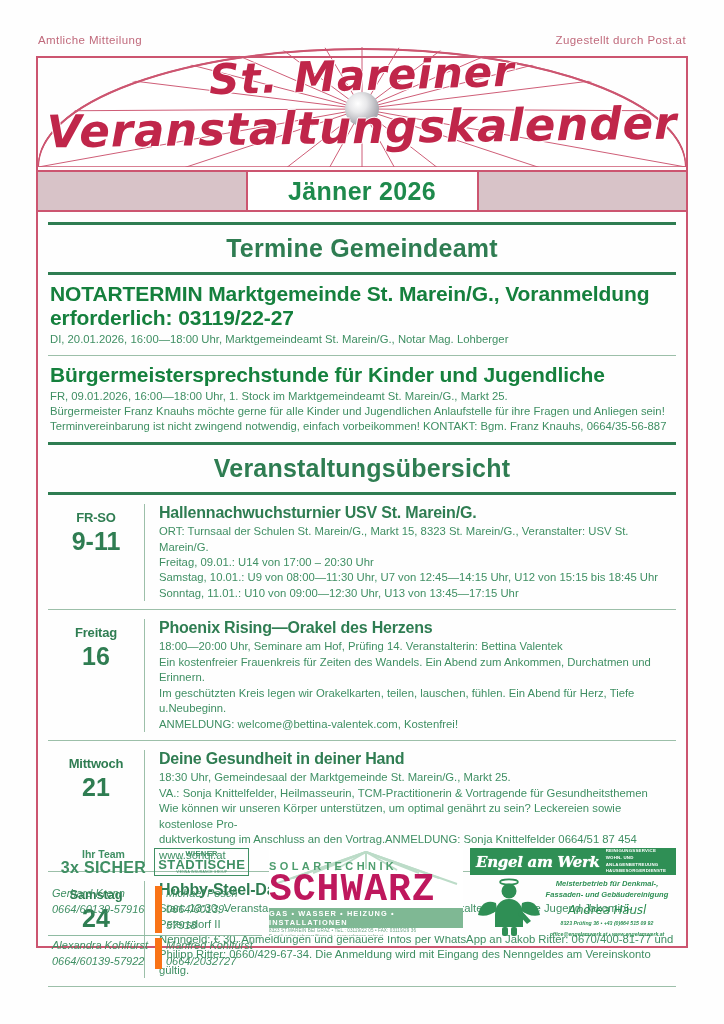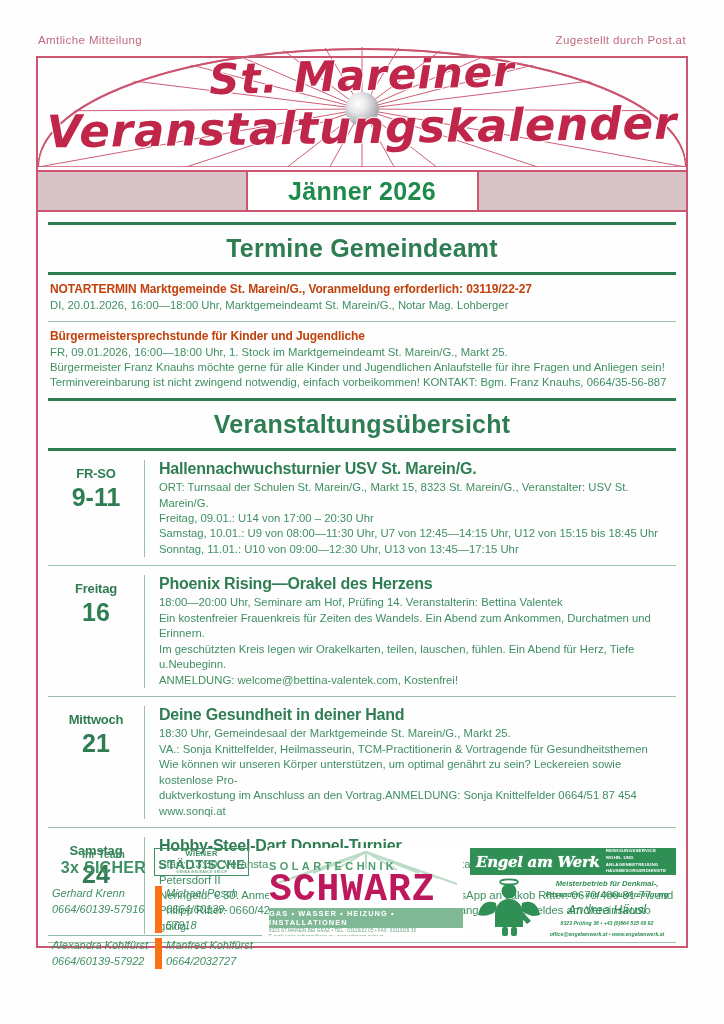"NOTARTERMIN Marktgemeinde St. Marein/G.," .gm-head { color: #c2410c -> #15803d; font-size: 12px -> 21px }
